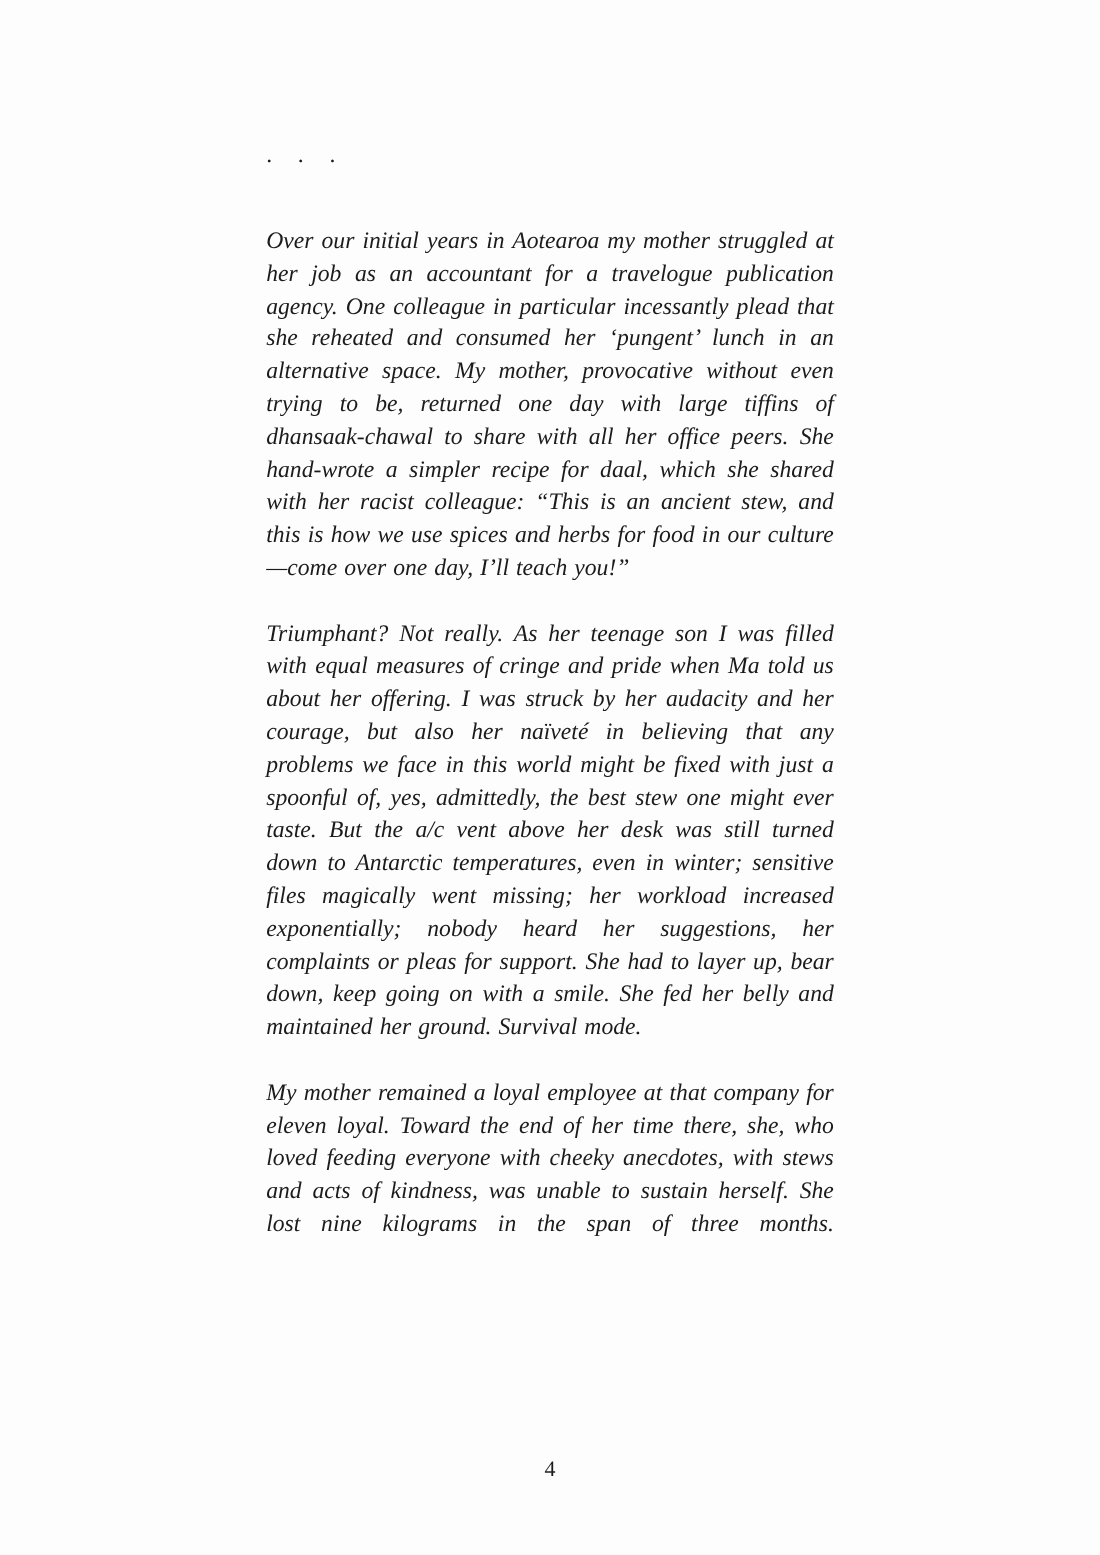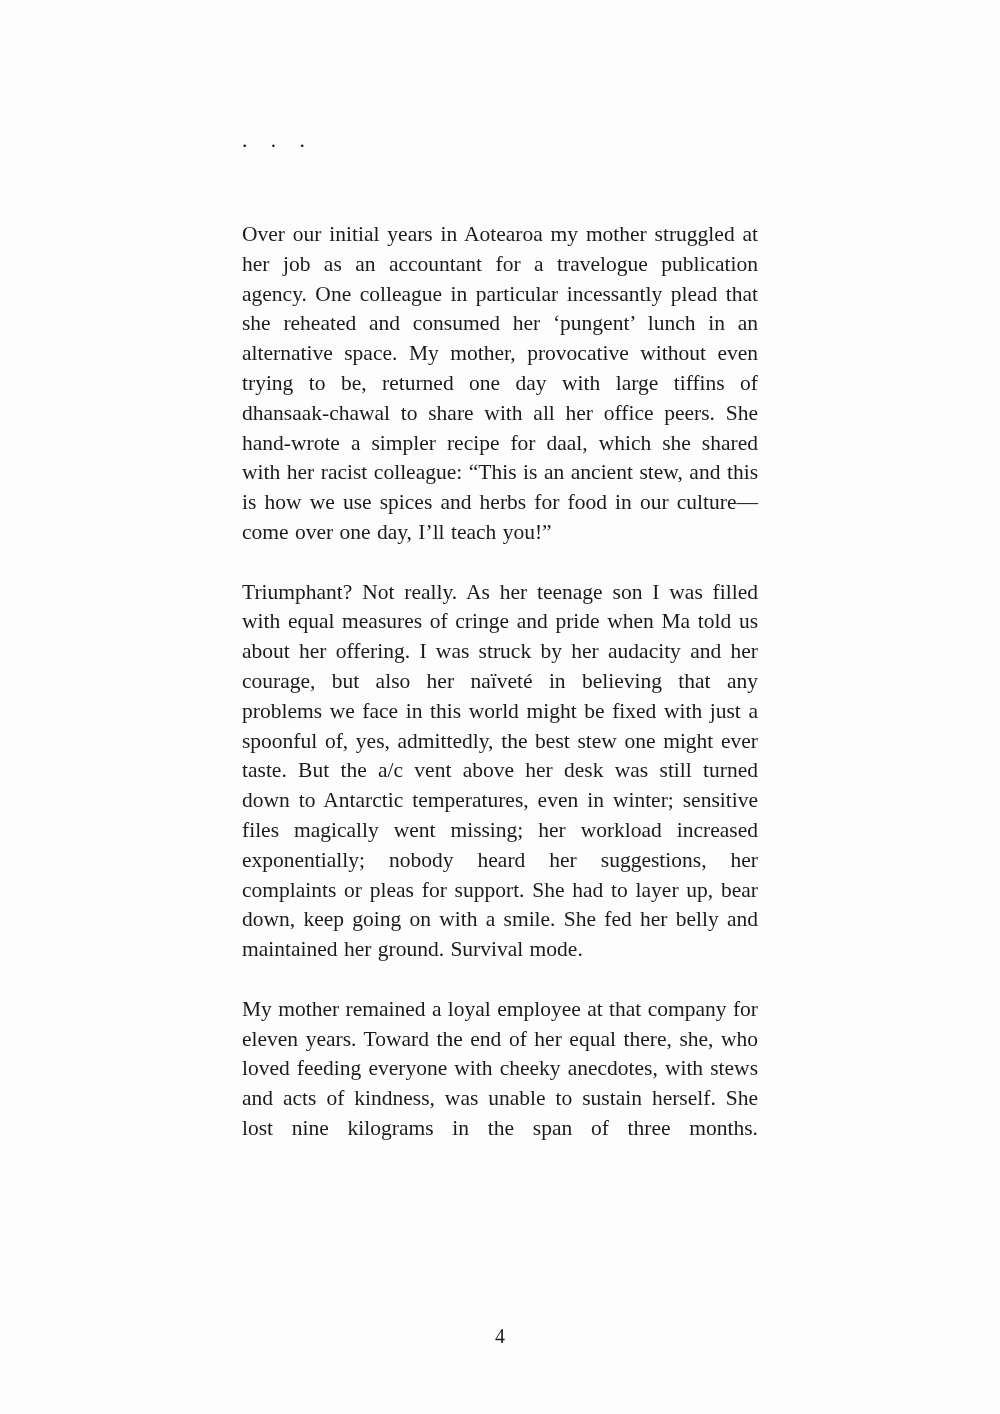"Over our initial years in" .body-text { font-style: none -> italic; top: 220px -> 204px }
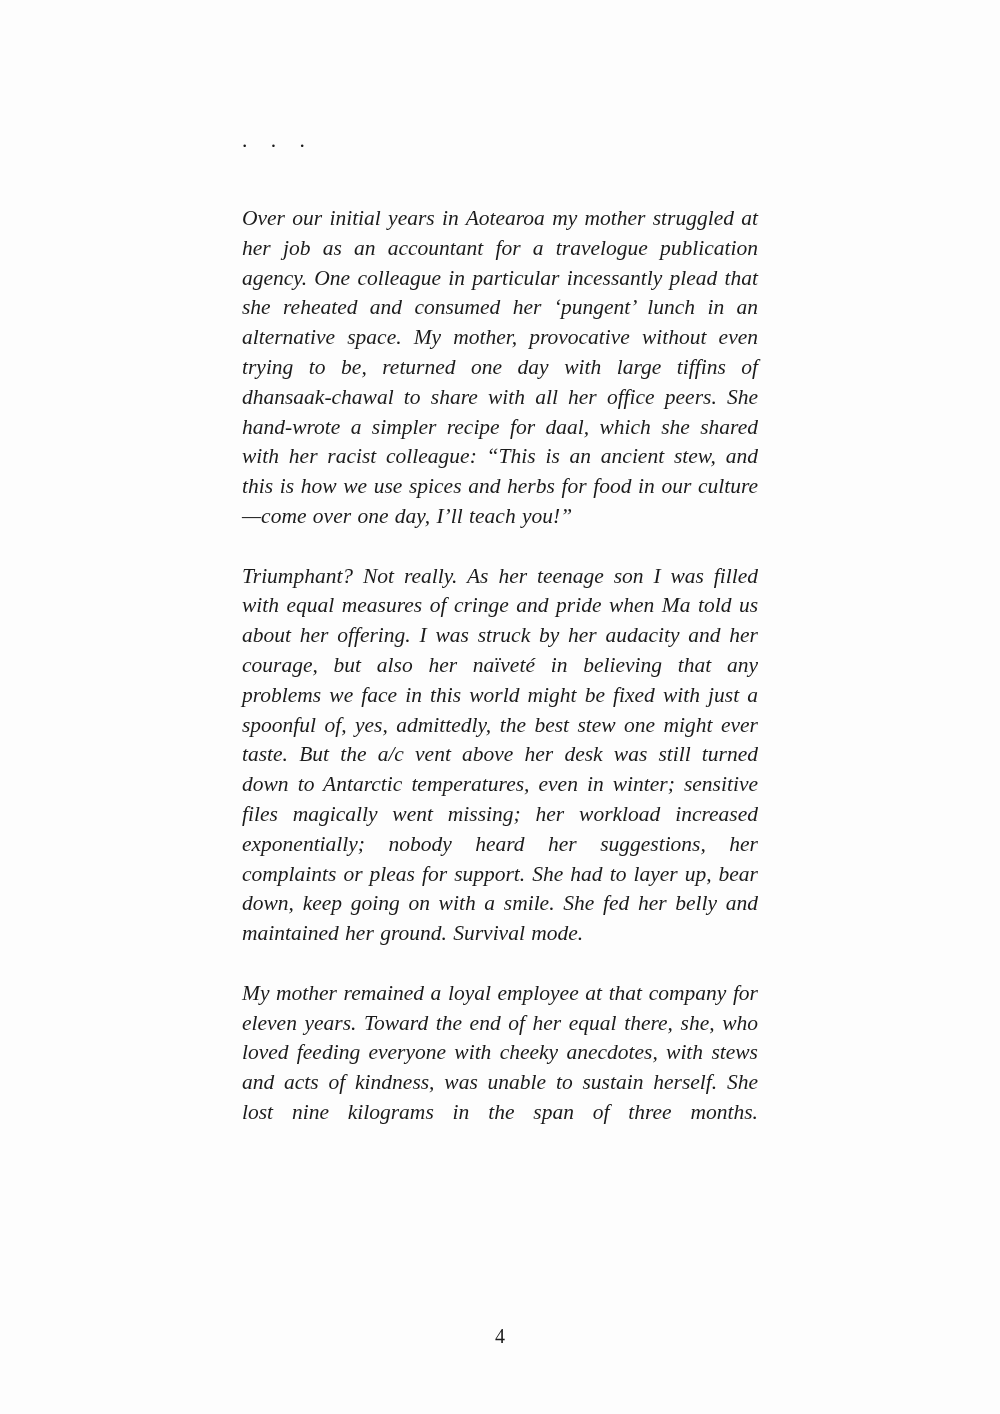"My mother remained a loyal" p.continues { text: years. Toward the end of her equal -> loyal. Toward the end of her time }
